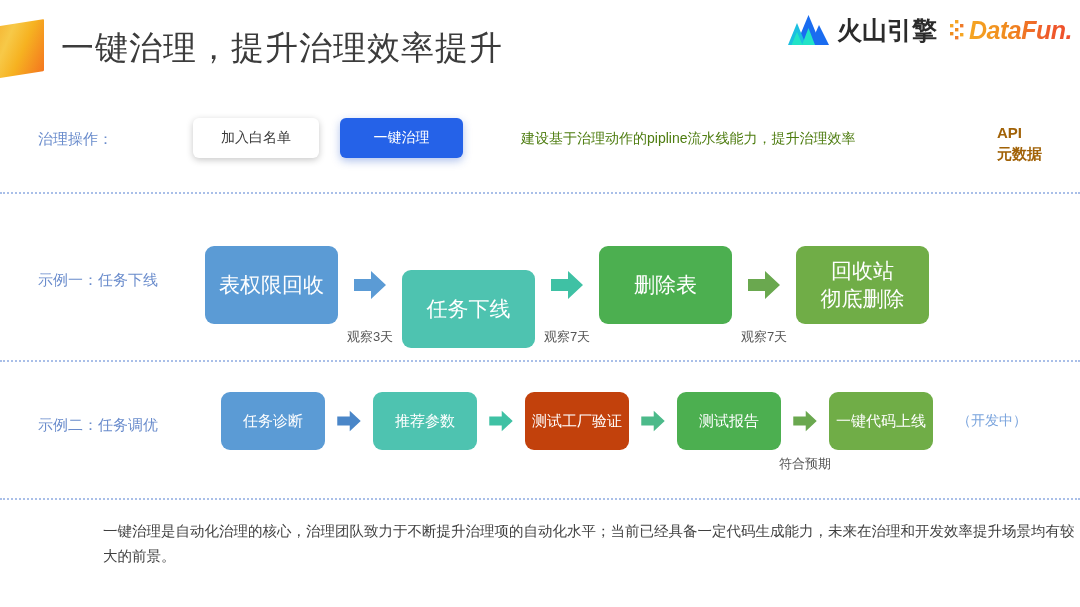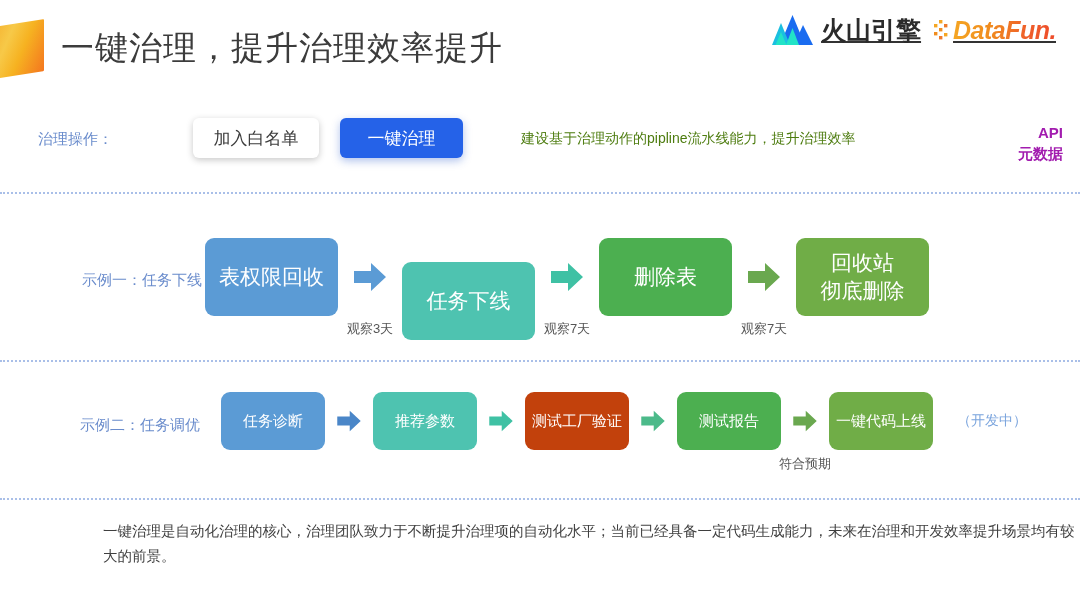"火山引擎" .logos { right: 24px -> 8px; text-decoration: underline -> none }
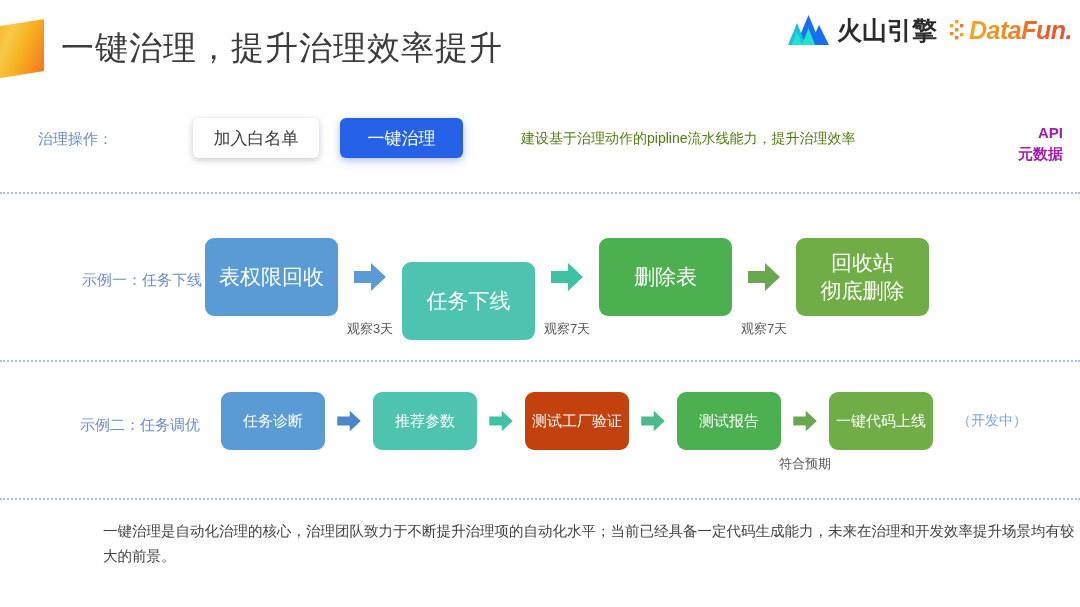"加入白名单" .btn { font-size: 17px -> 14px }
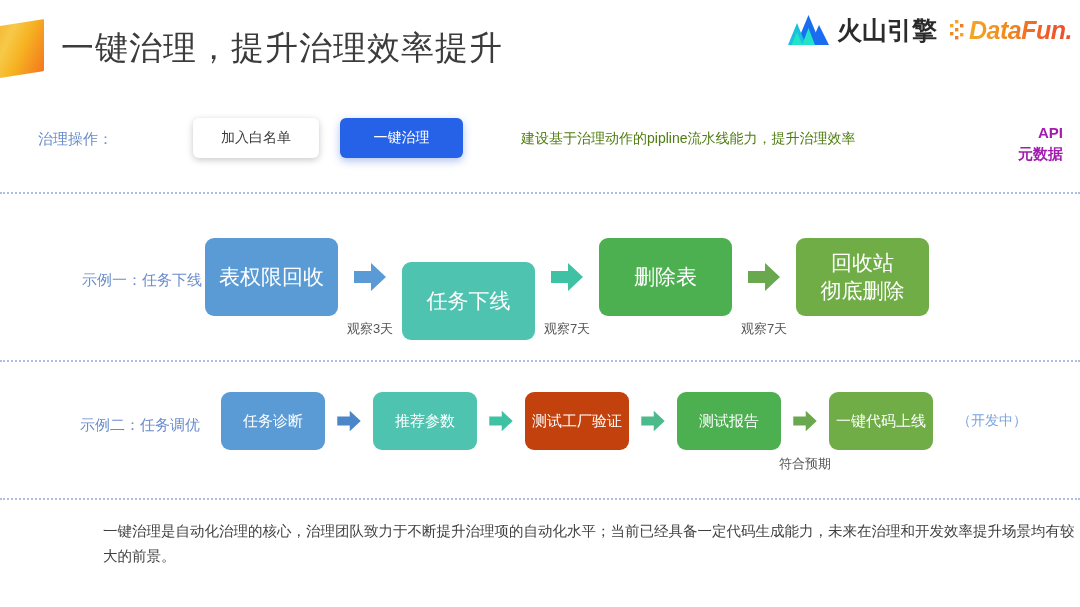"API" .api-meta { color: #a21caf -> #a16207; text-align: right -> left }
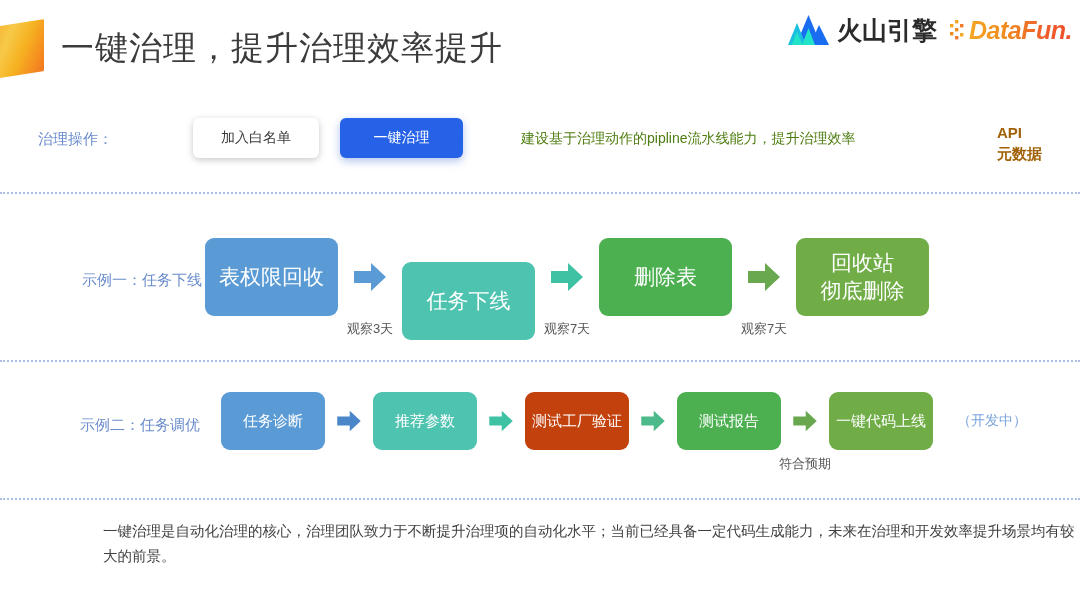"示例一：任务下线" .r2-label { margin-left: 44px -> none }
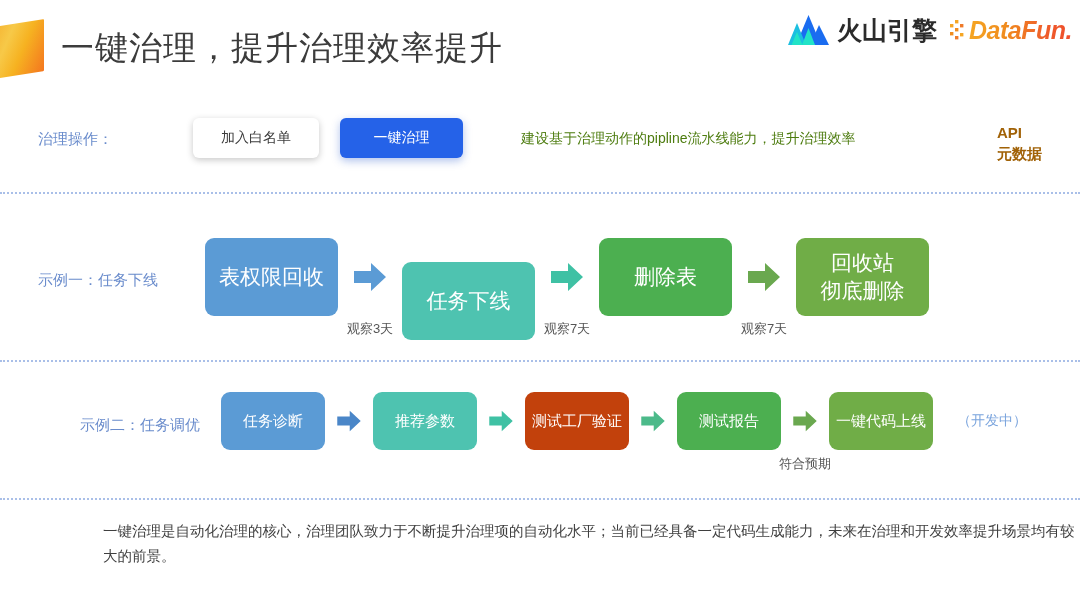"表权限回收" .flow-track.t2 { top: 16px -> 24px }
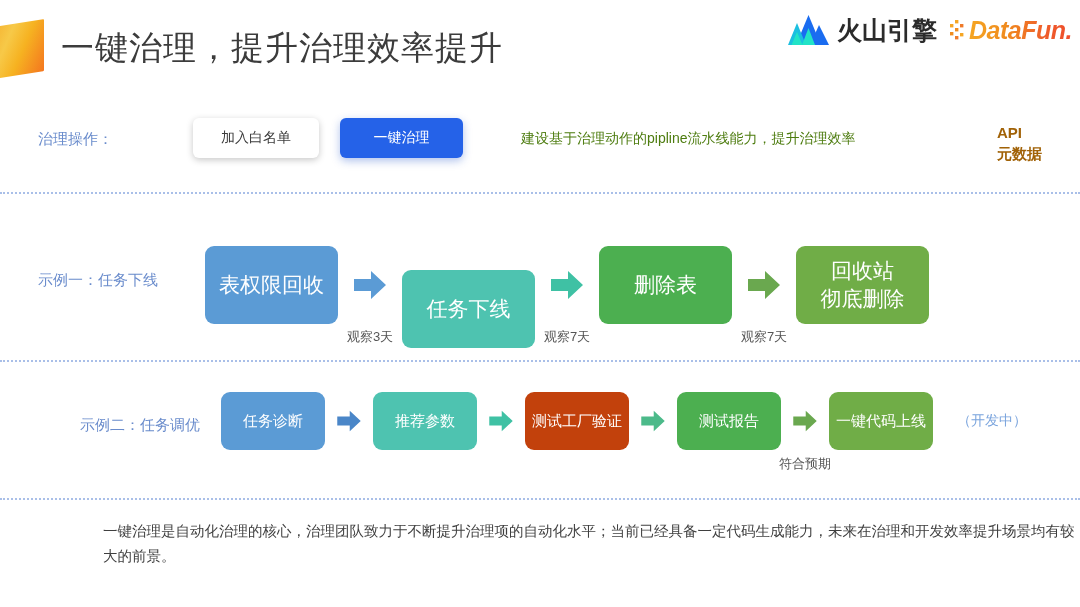"示例二：任务调优" .r3-label { margin-left: 42px -> none }
